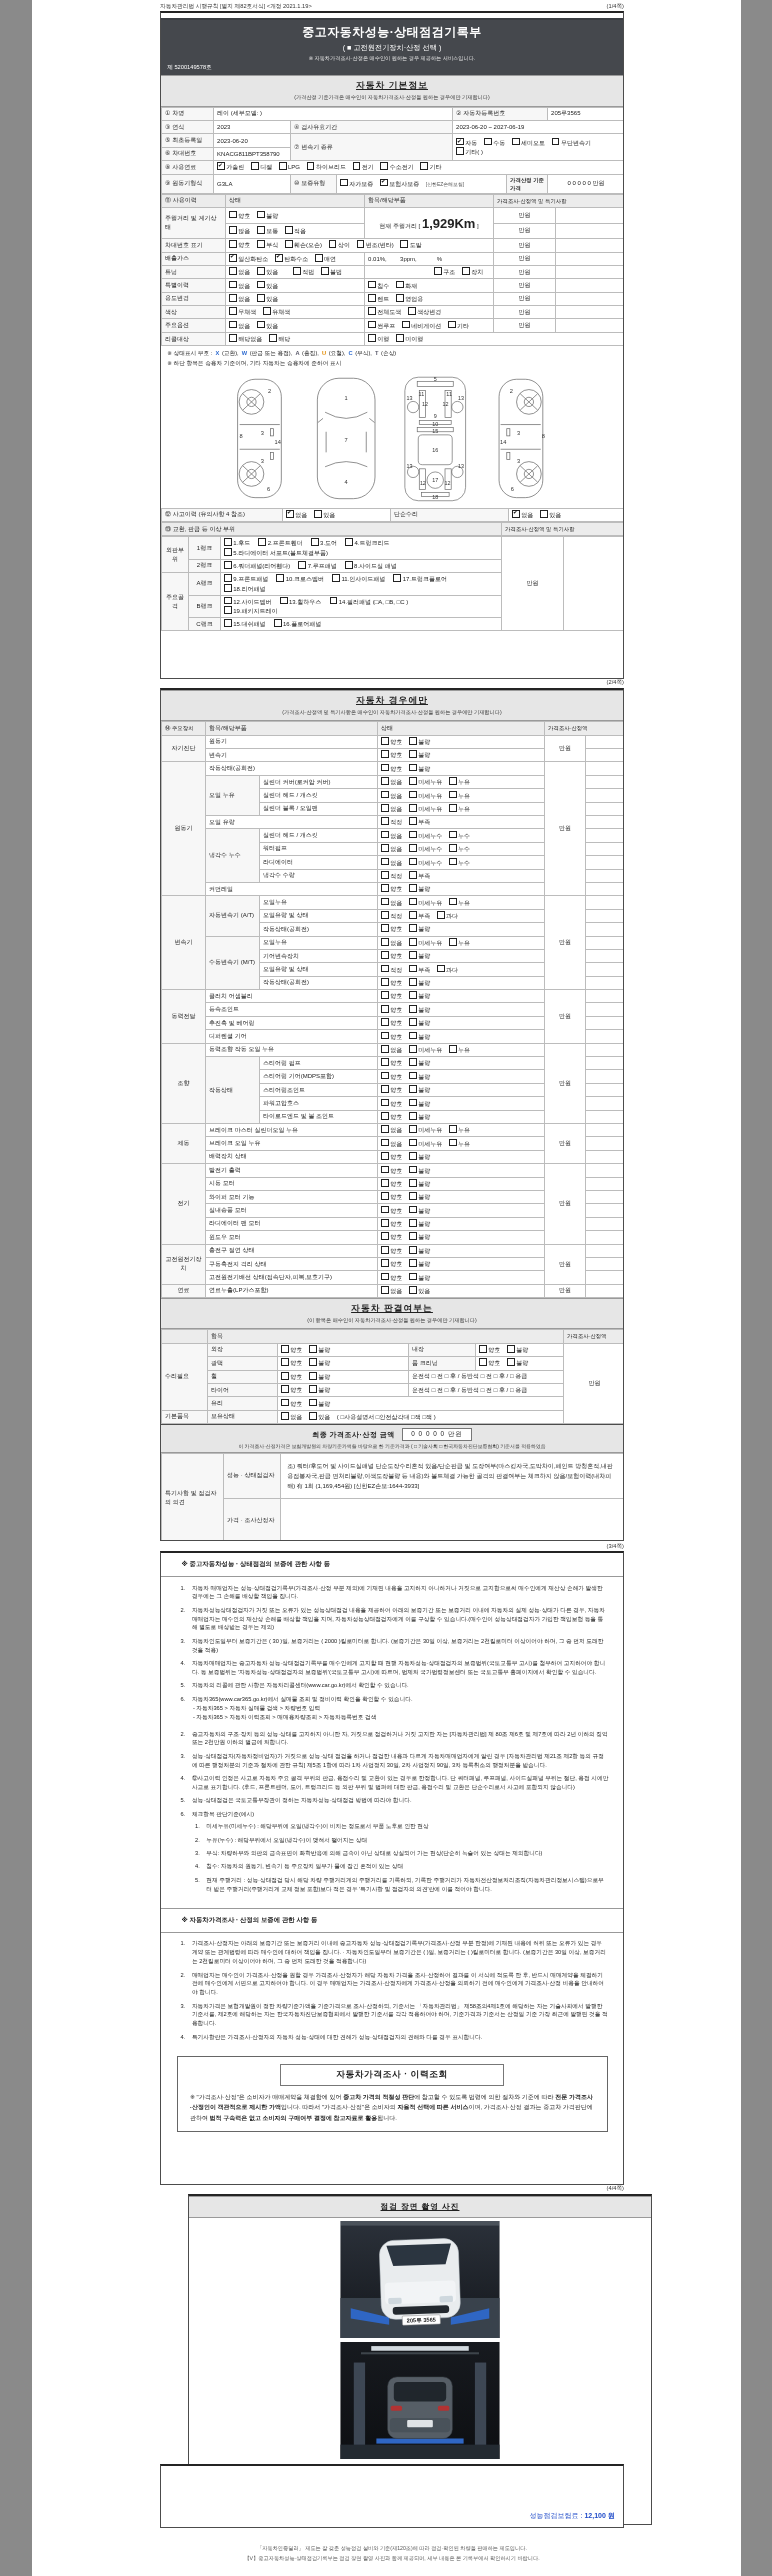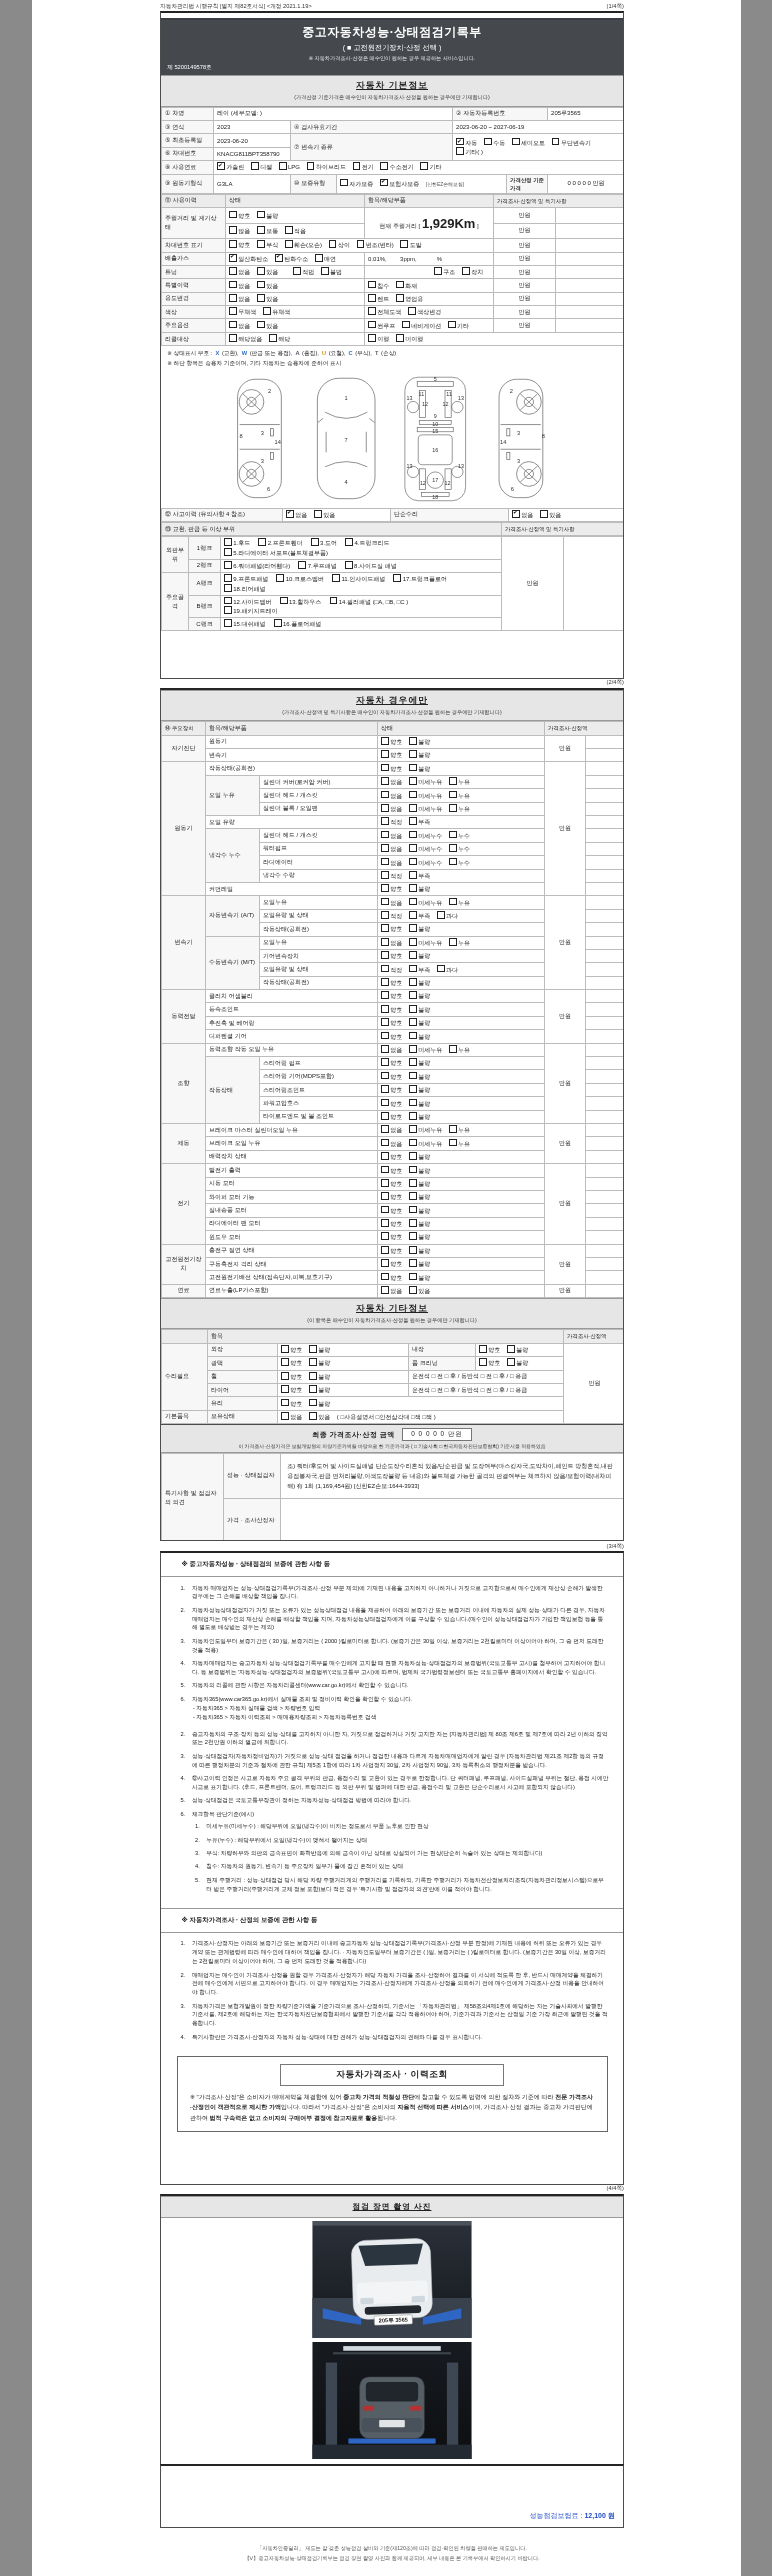"자동차 기타정보" div.band-title { text: 기타정보 -> 판결여부는 }
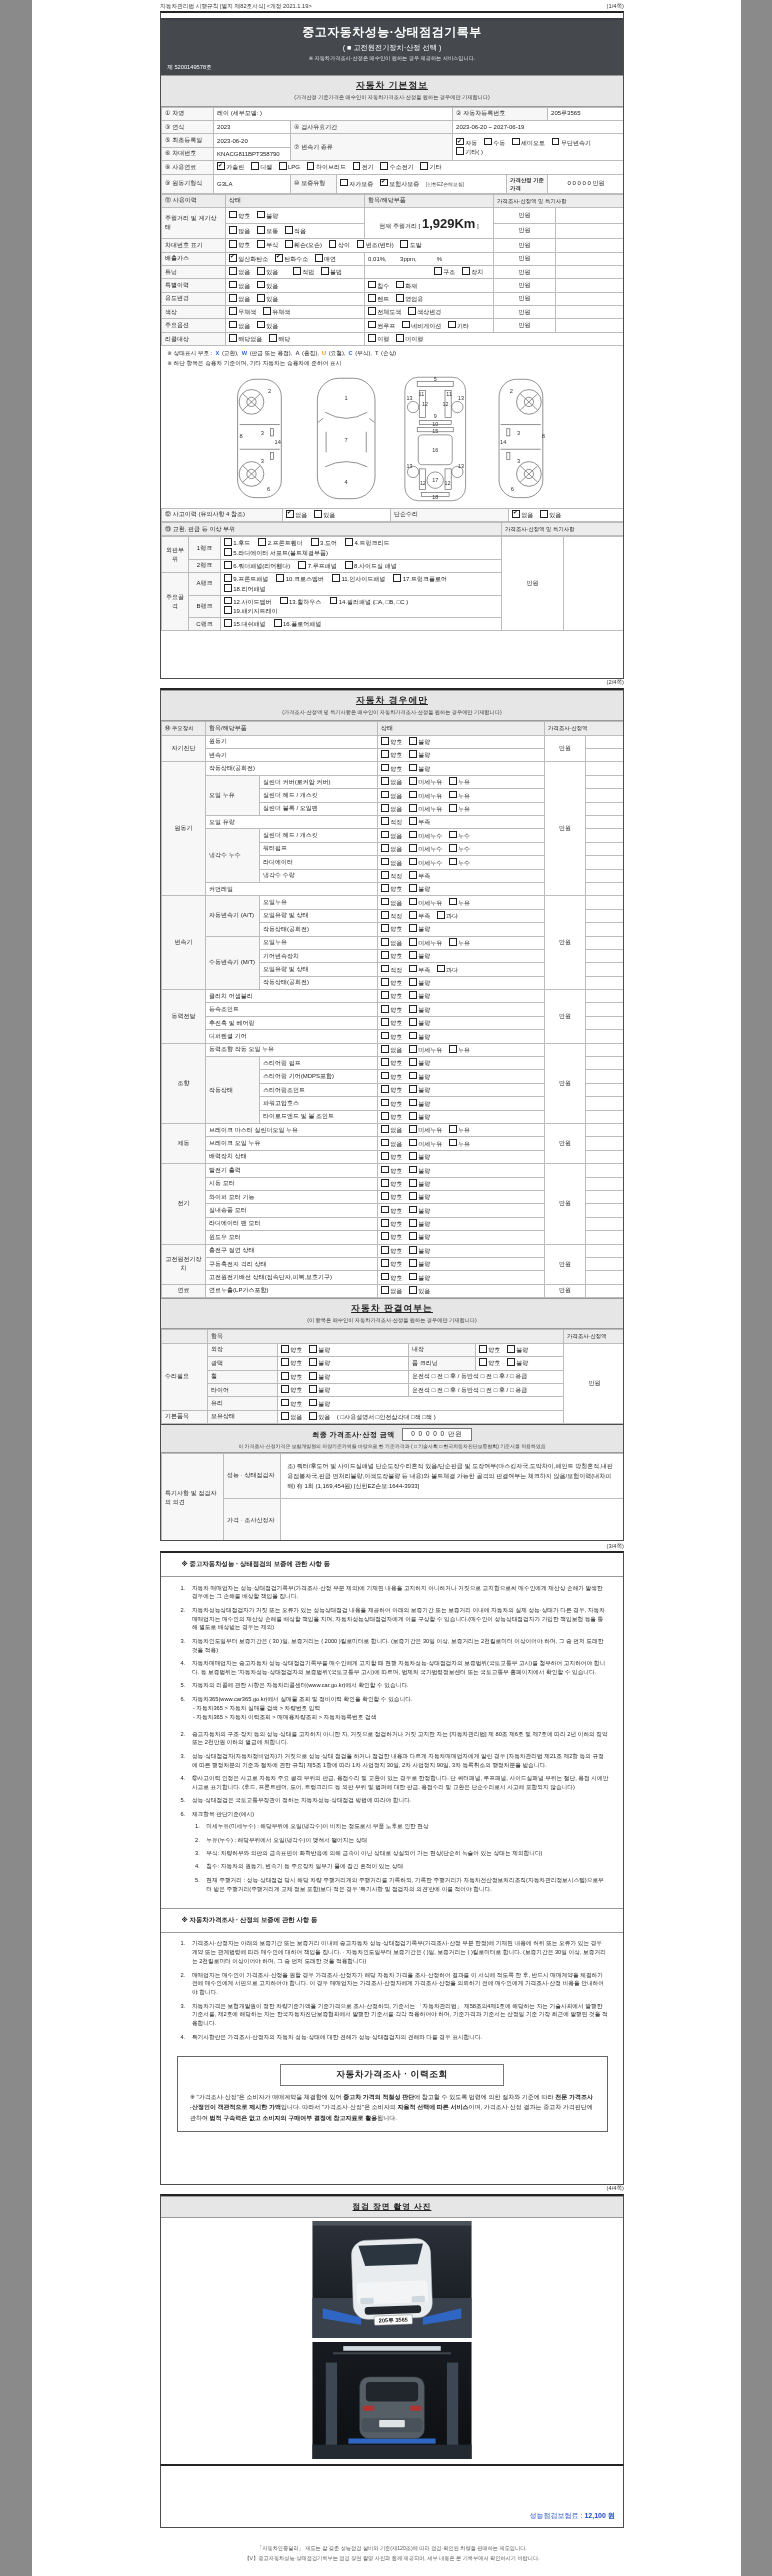"점검 장면 촬영 사진" #b4 { margin-left: none -> 28px }
